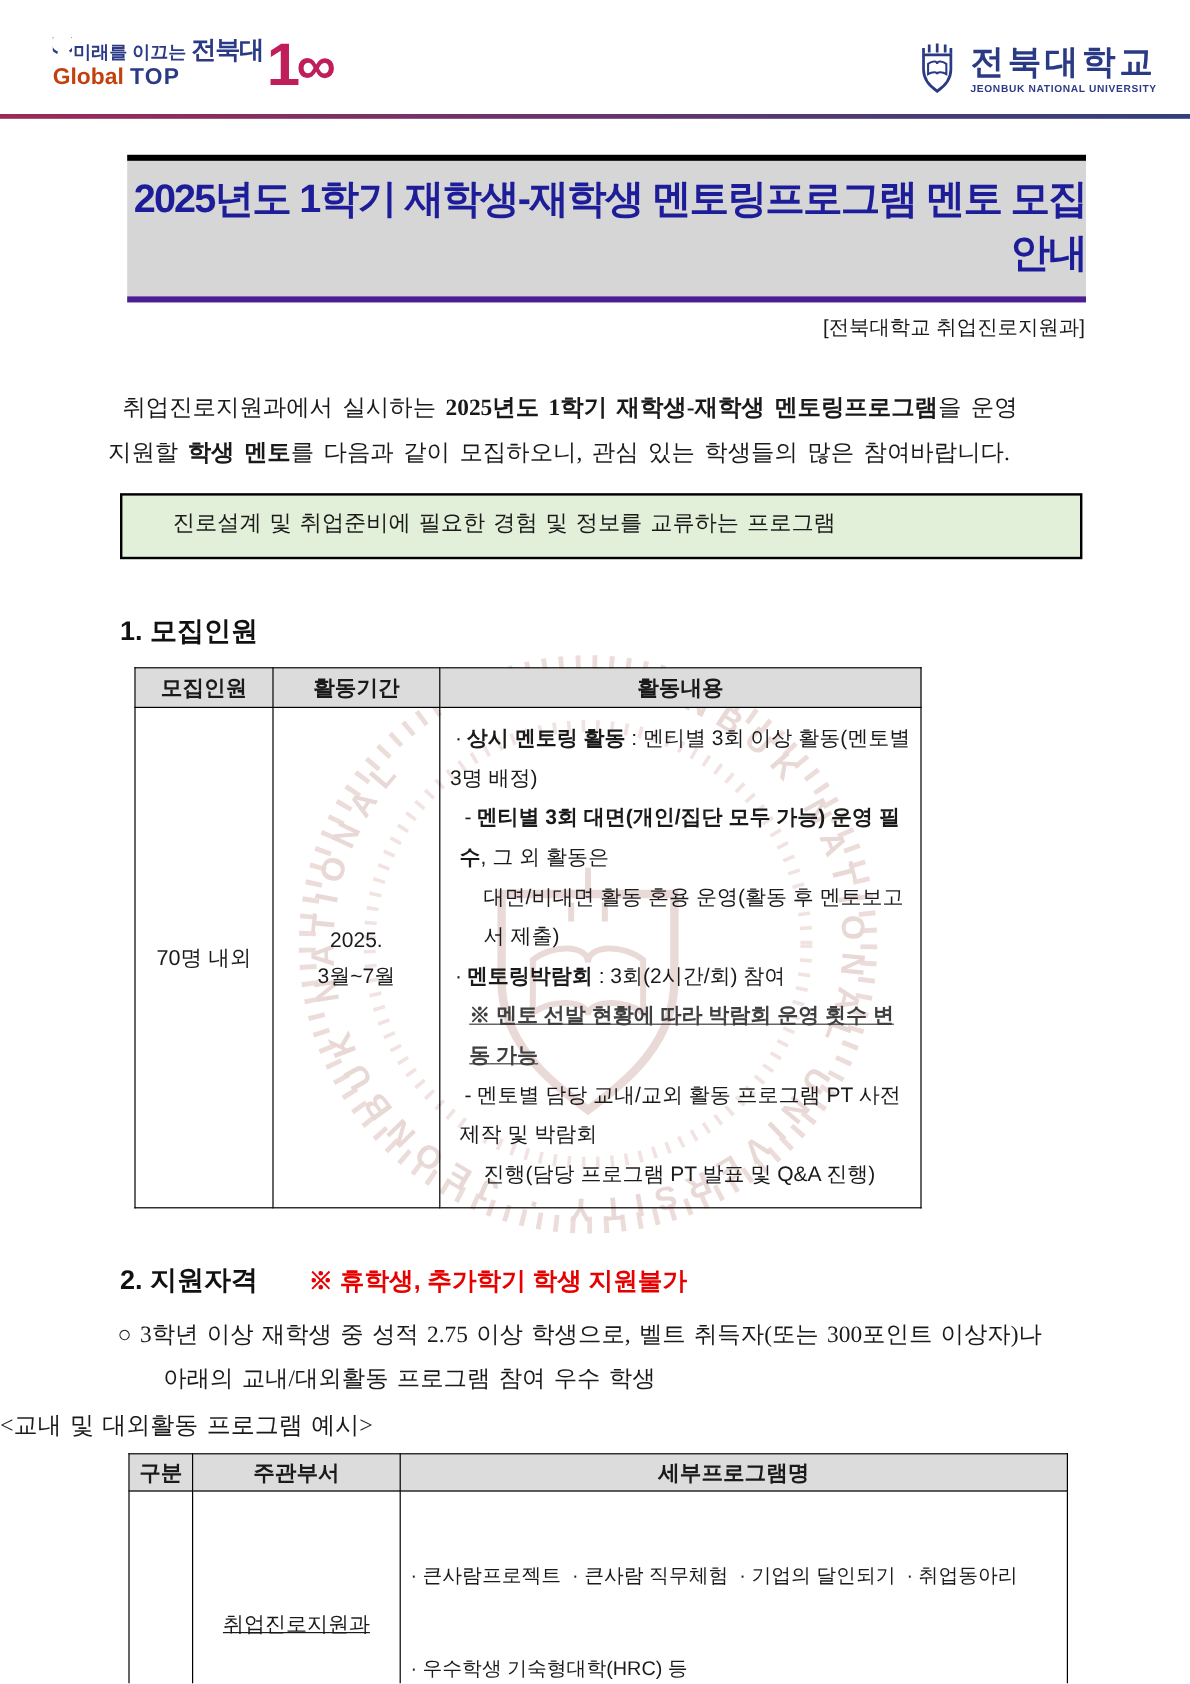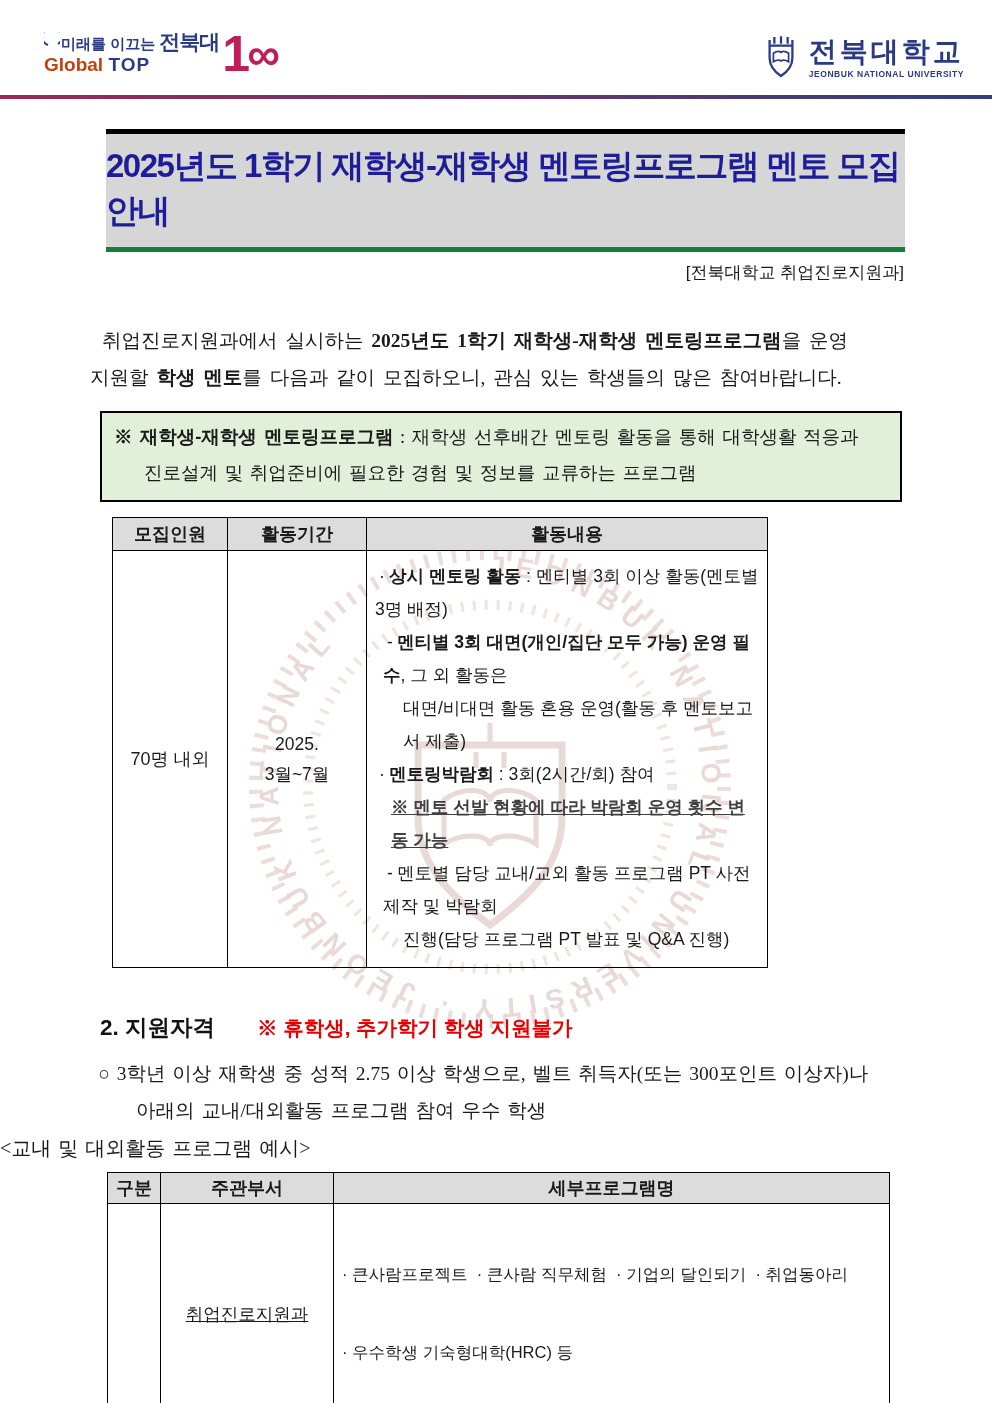"2025년도 1학기 재학생-재학생 멘토링프로그램 멘토" .banner { border-bottom: 5px solid #15803d -> 5px solid #4c1d95; text-align: left -> right }
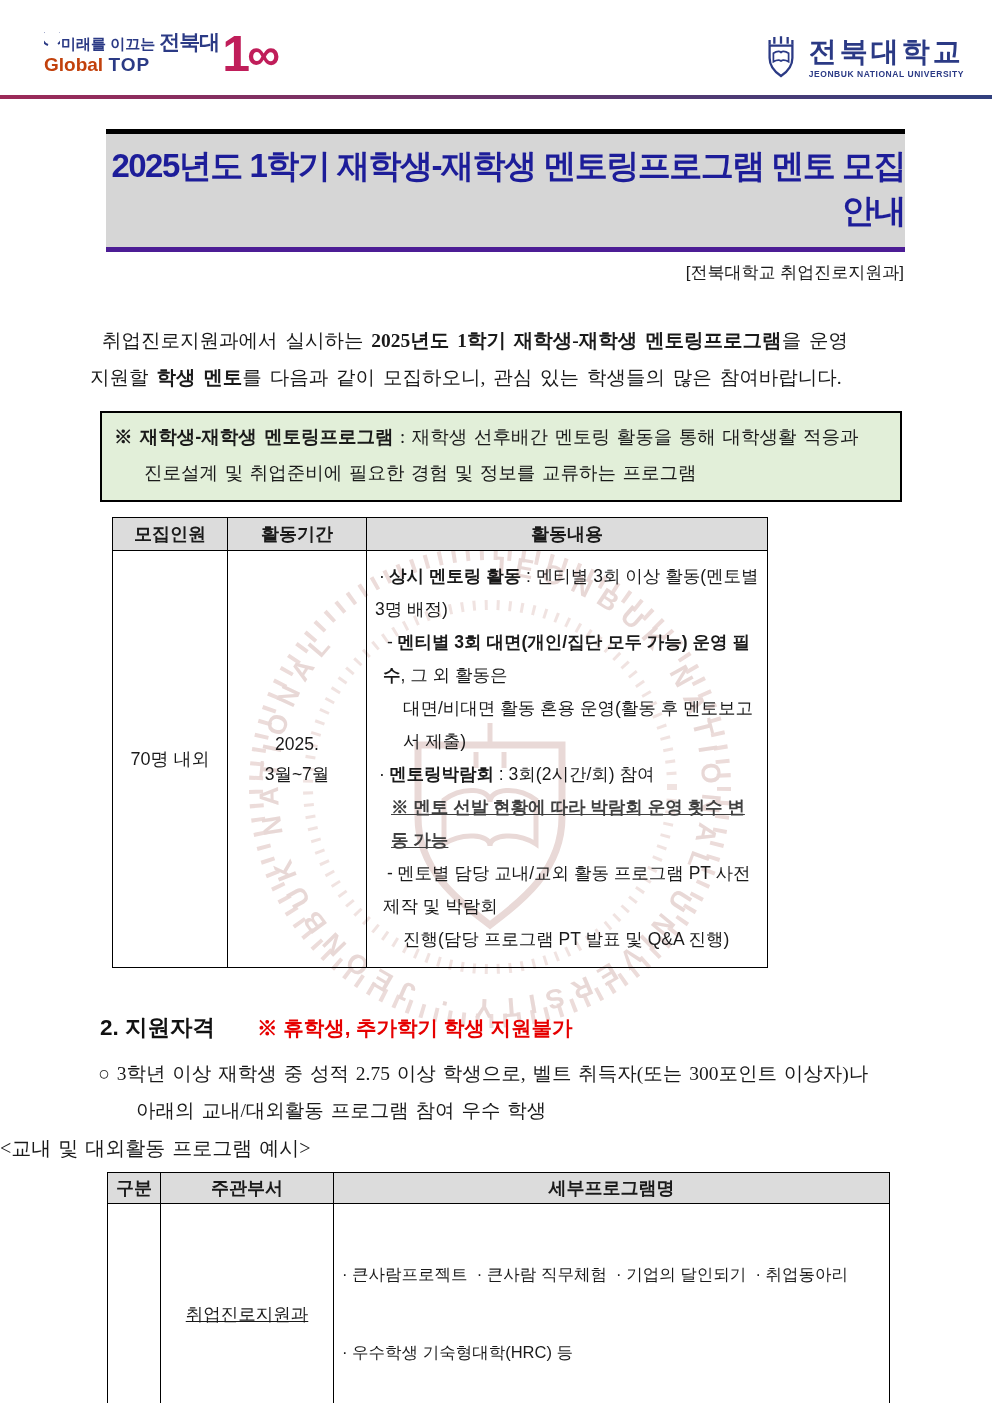"※ 재학생-재학생 멘토링프로그램 : 재학생" div { html: <div> <span>※ 재학생-재학생 멘토링프로그램</span><span> : </span><span>재학생 선후배간 멘토링 활동을 통해 대학생활 적응과</span> </div> -> none }
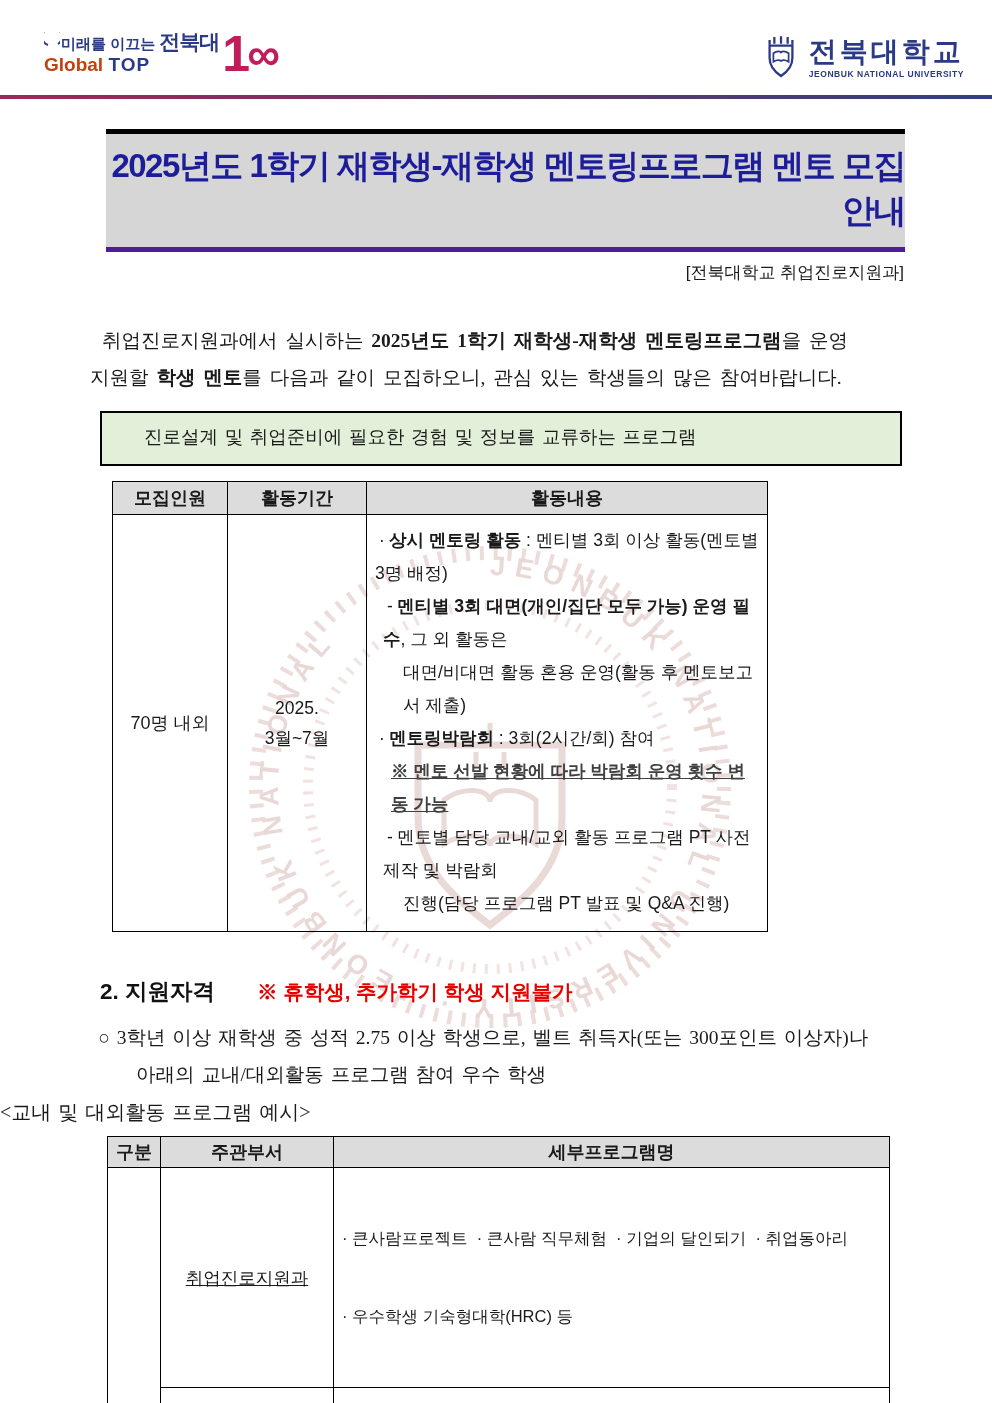"1. 모집인원" h2.sec { html: none -> <h2>1. 모집인원</h2> }
